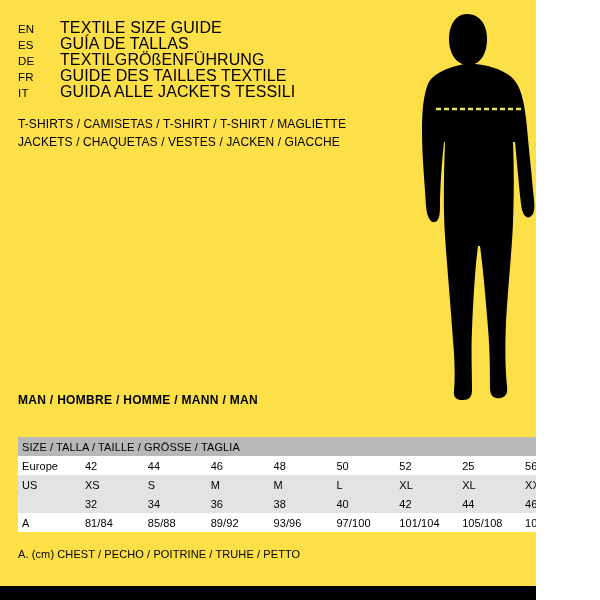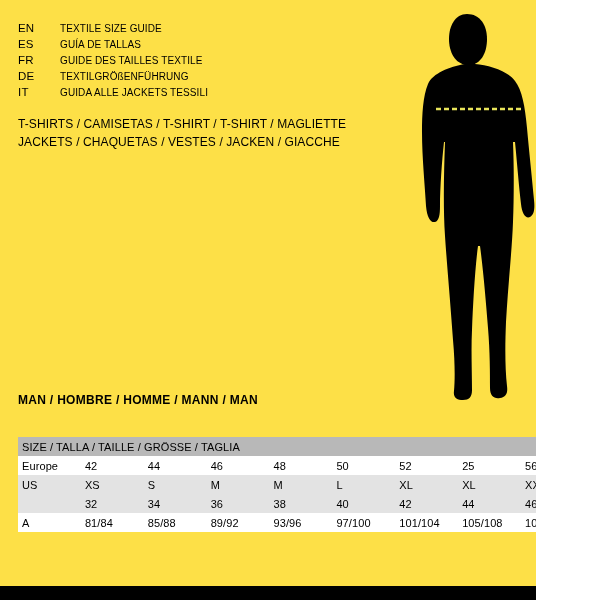"TEXTILE SIZE GUIDE" .lang-title { font-size: 10px -> 16px }
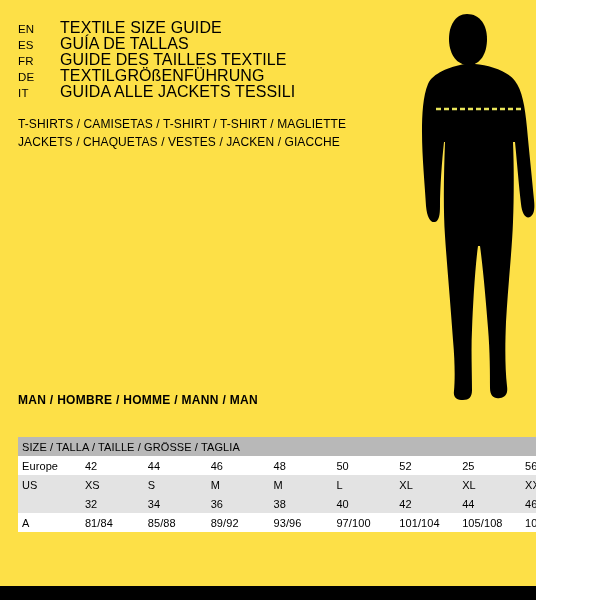"FR" div.lang-row { order: before "DE" -> after "DE" }
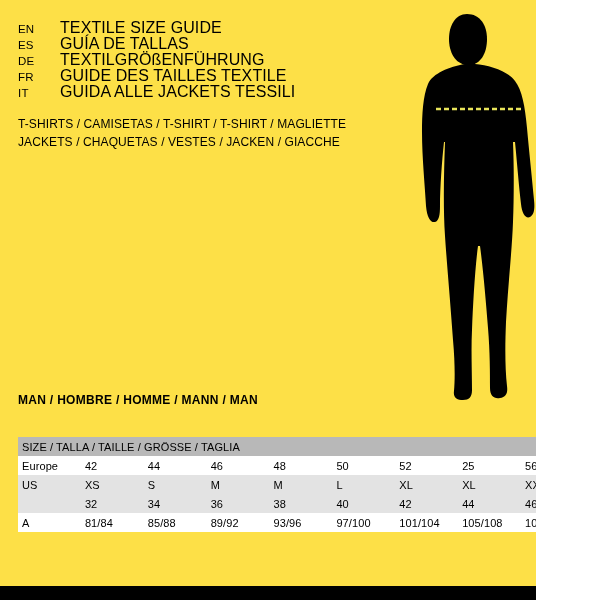"A. (cm) CHEST / PECHO" div.footnote { html: none -> <div>A. (cm) CHEST / PECHO / POITRINE / TRUHE / PETTO</div> }
